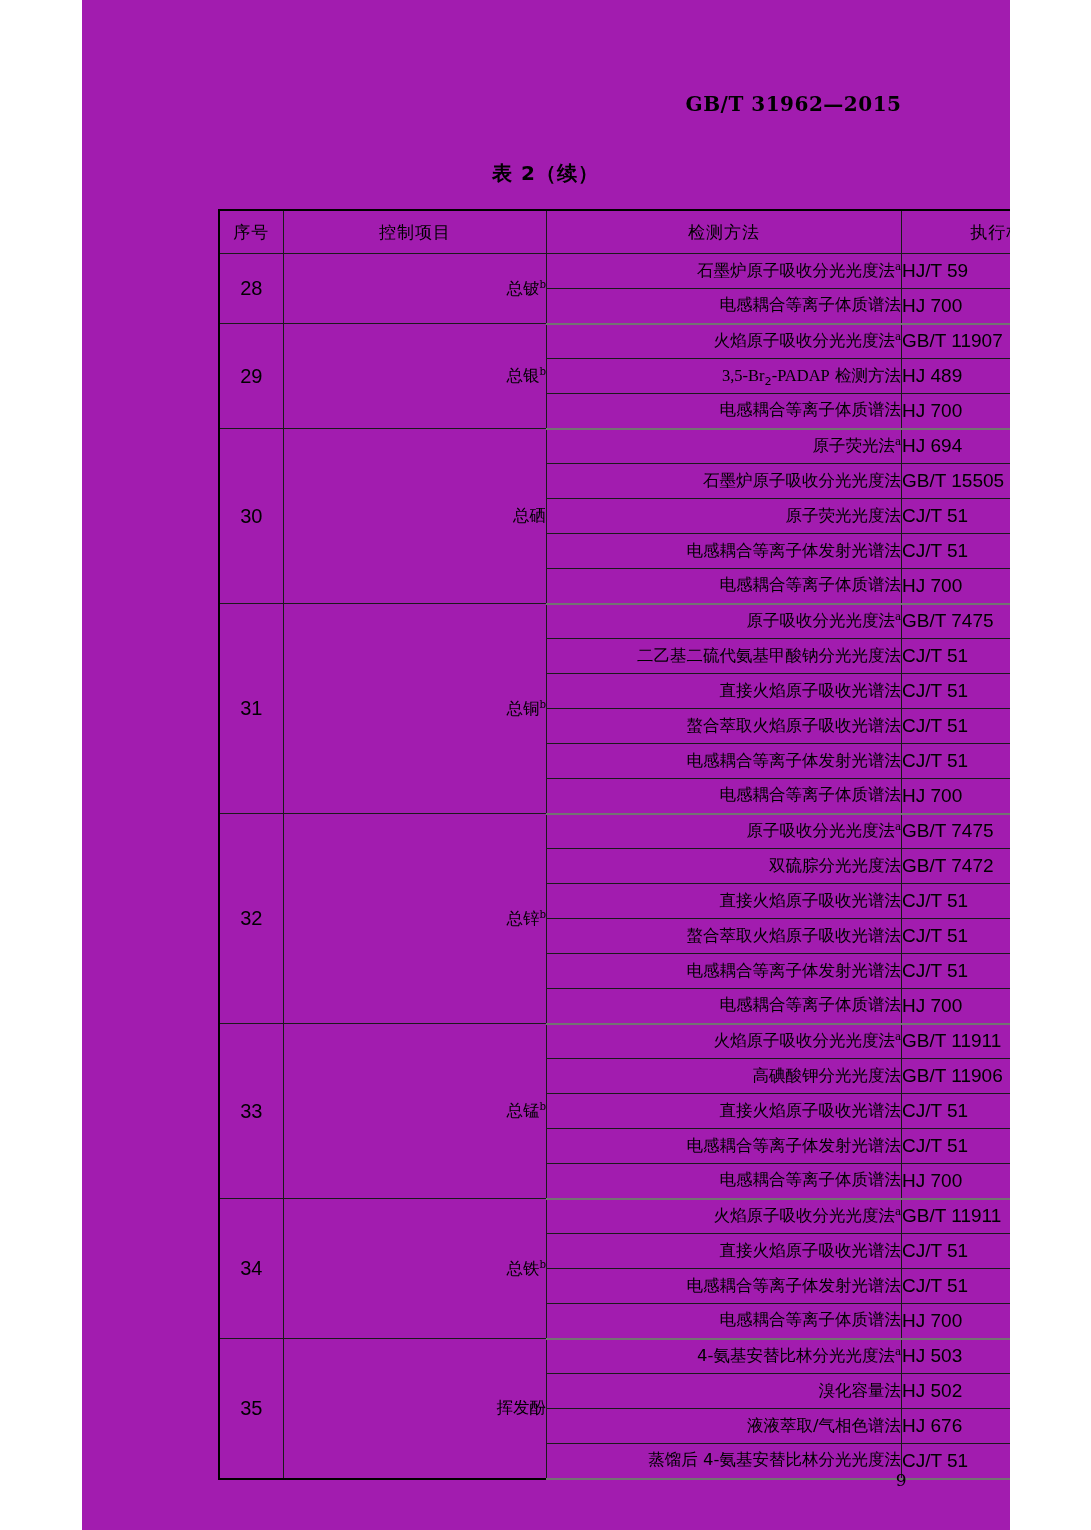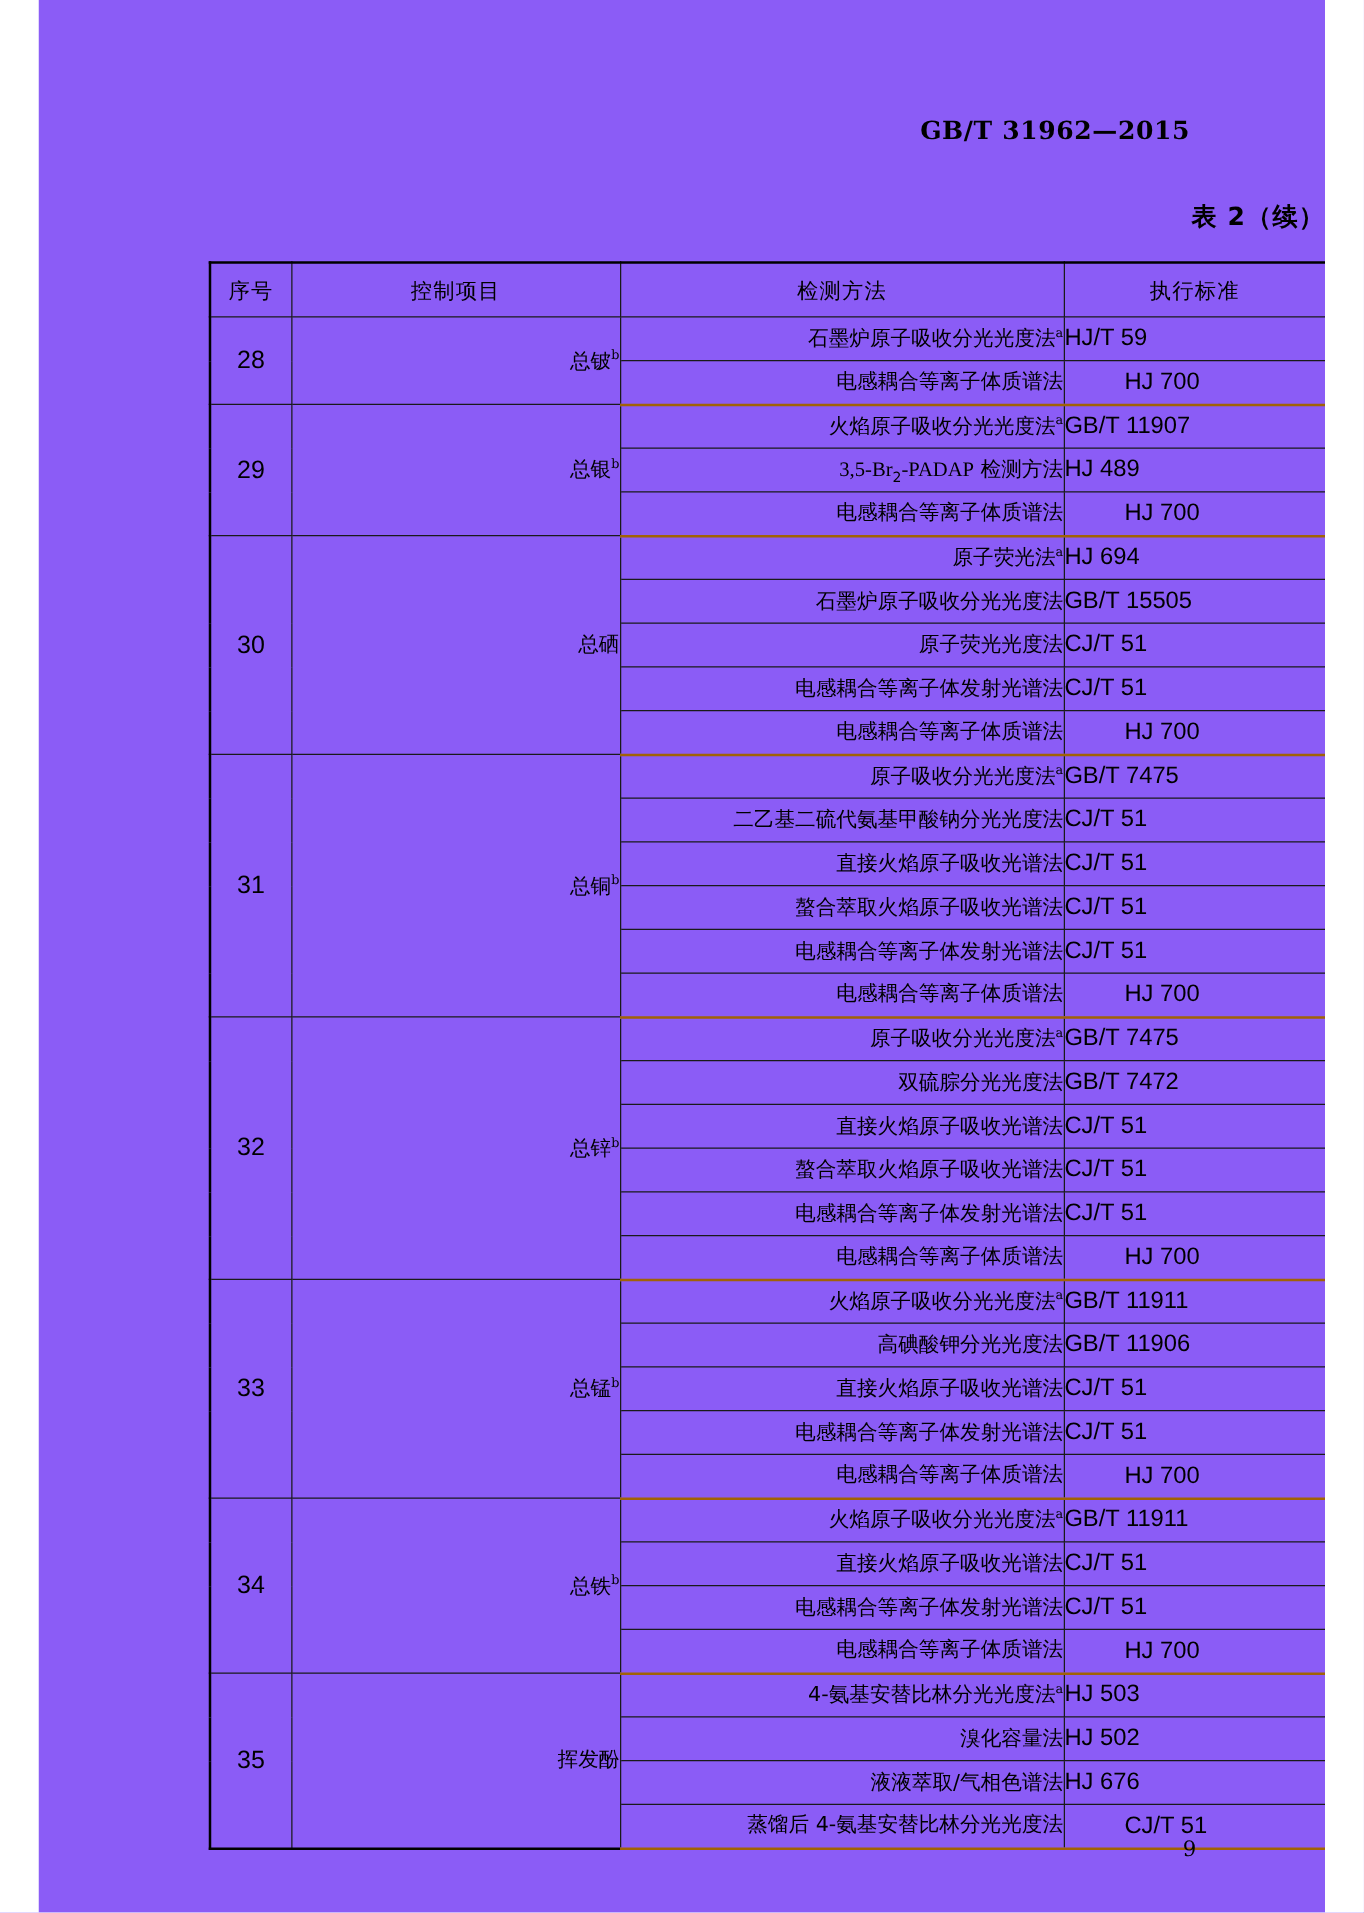"GB/T 31962—2015" .page { background: #8b5cf6 -> #a21caf; width: 1029px -> 928px }
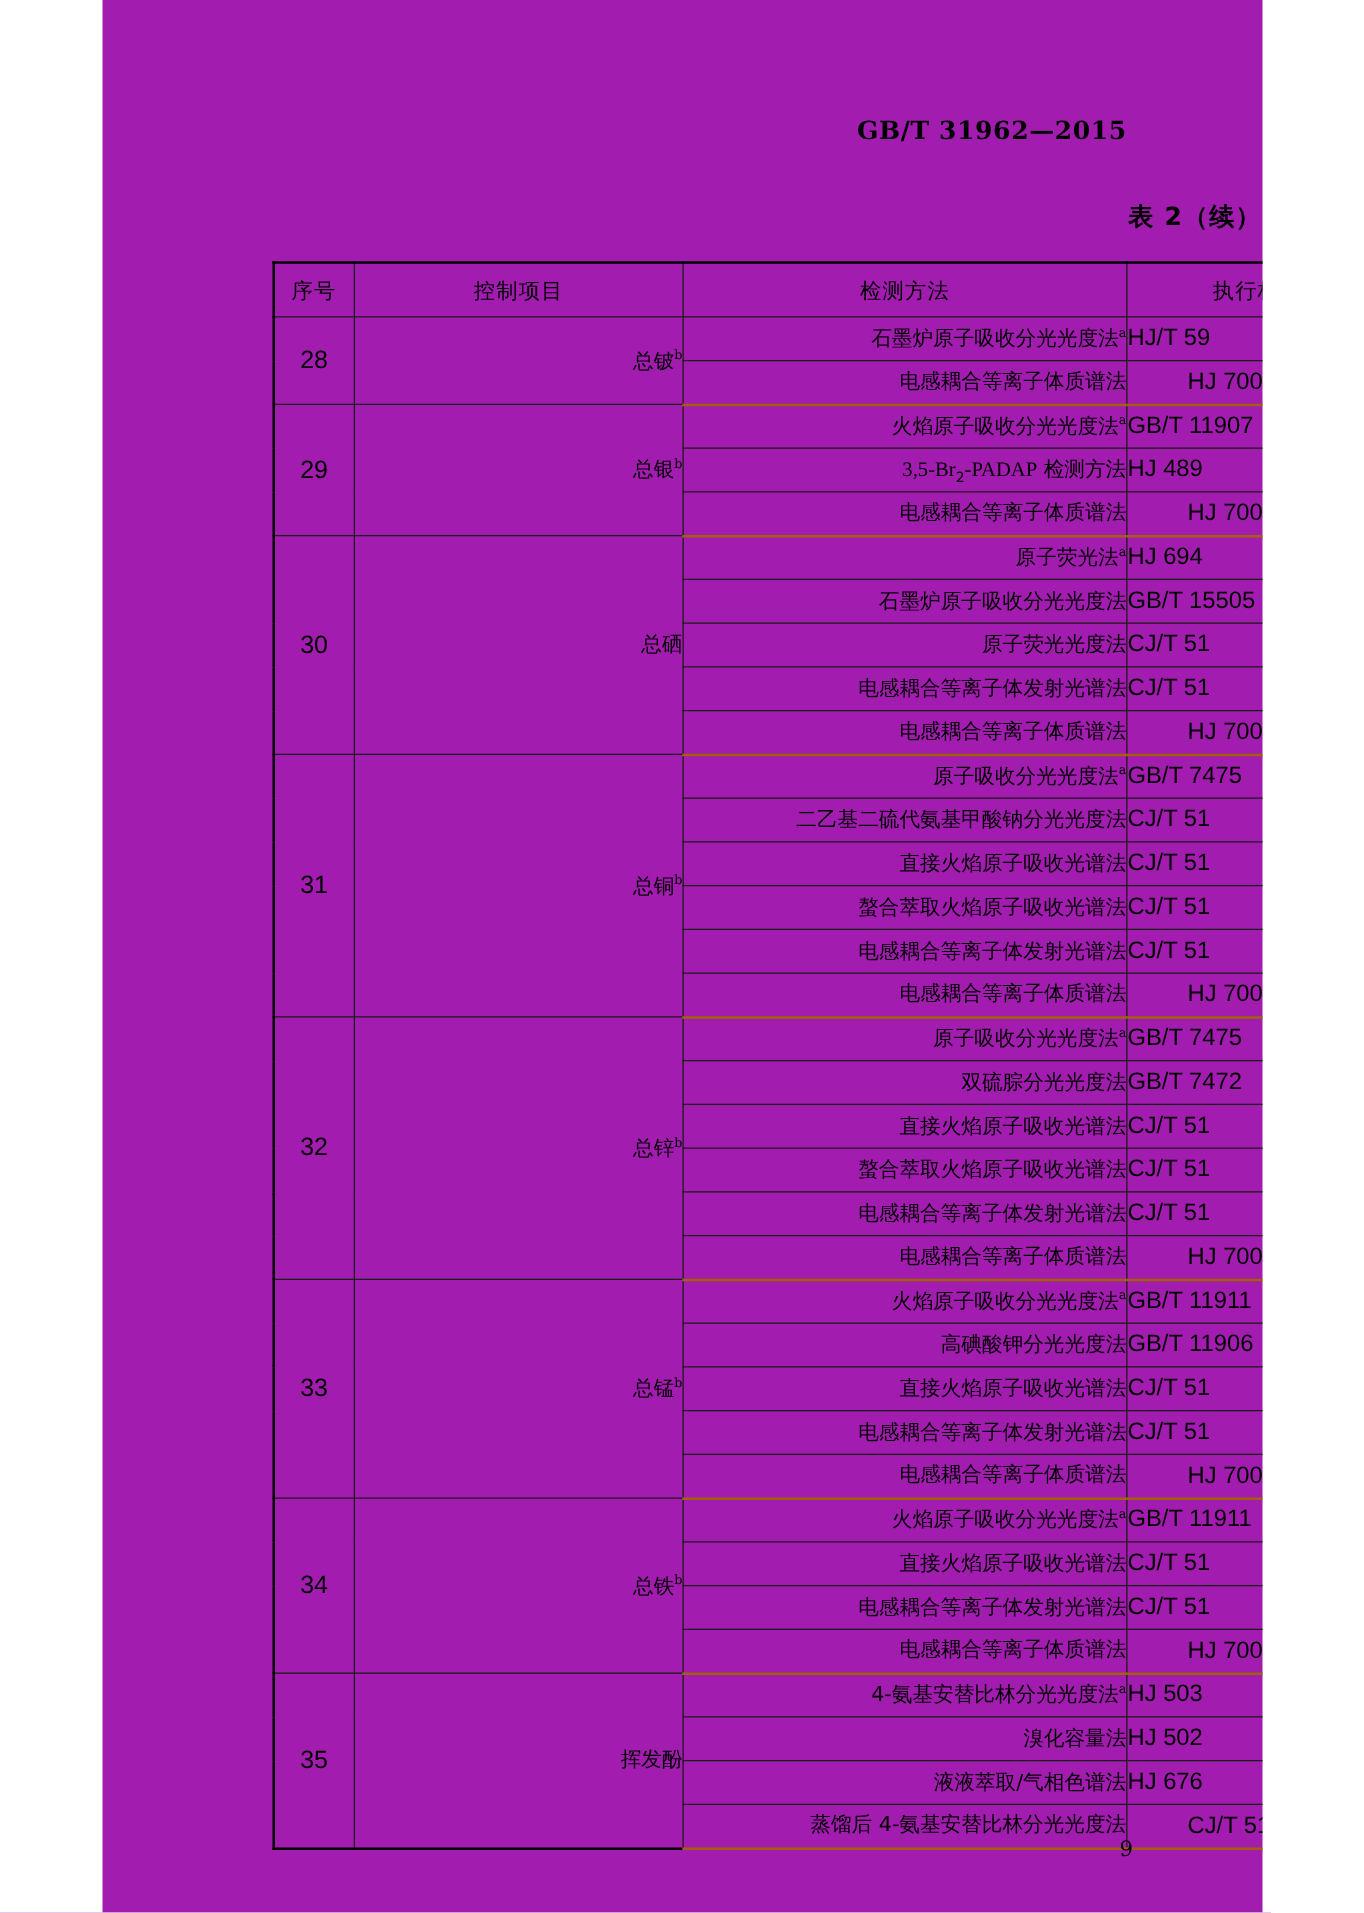"表 2（续）" .table-caption { text-align: right -> center }
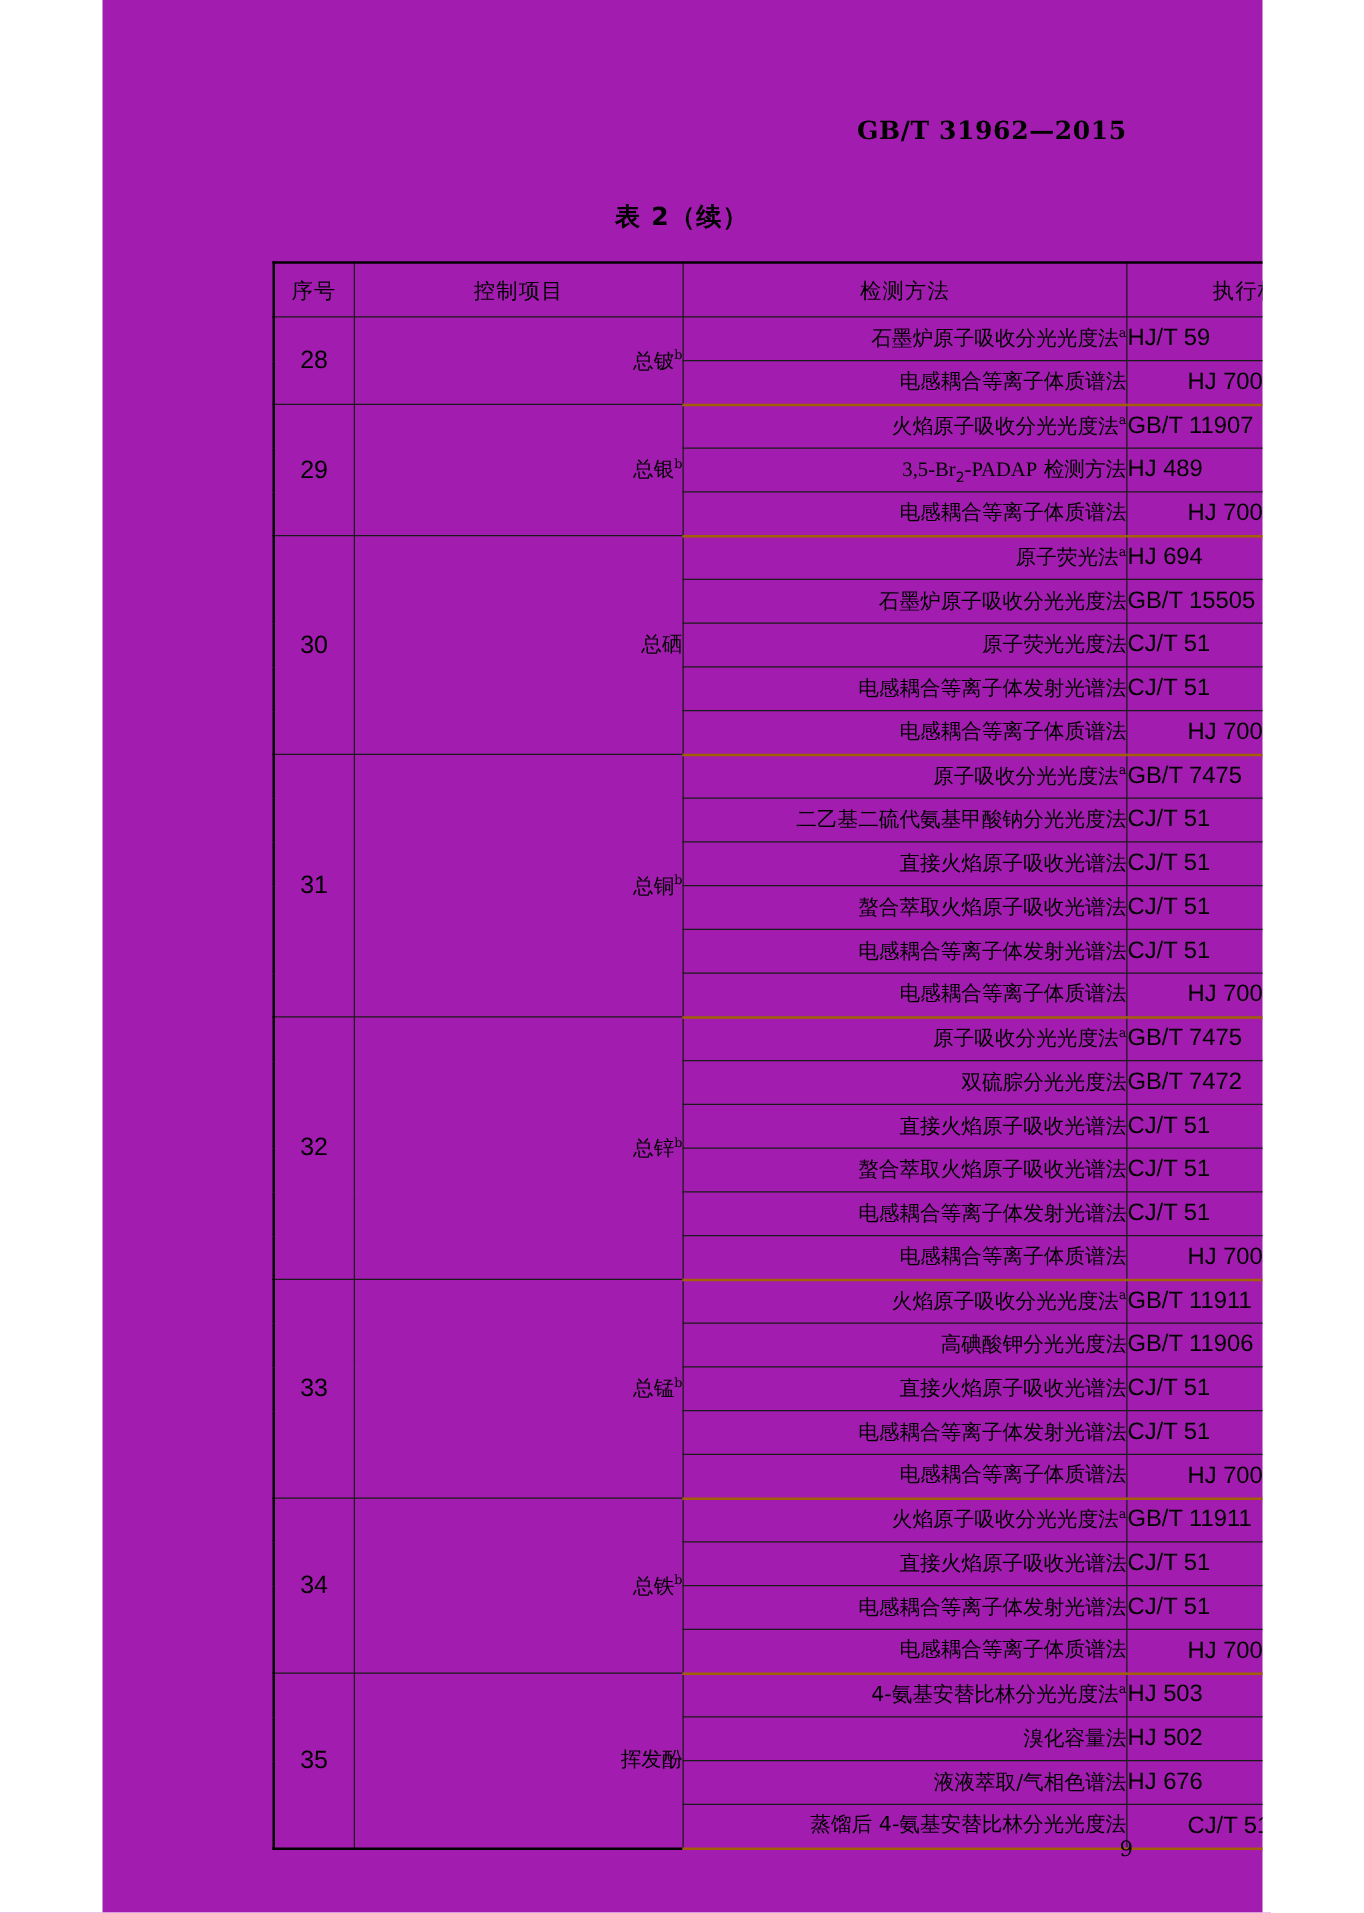"电感耦合等离子体质谱法" tr.group-end > td { border-bottom: 2px solid #a16207 -> 2px solid #737373; padding-left: 48px -> none }
